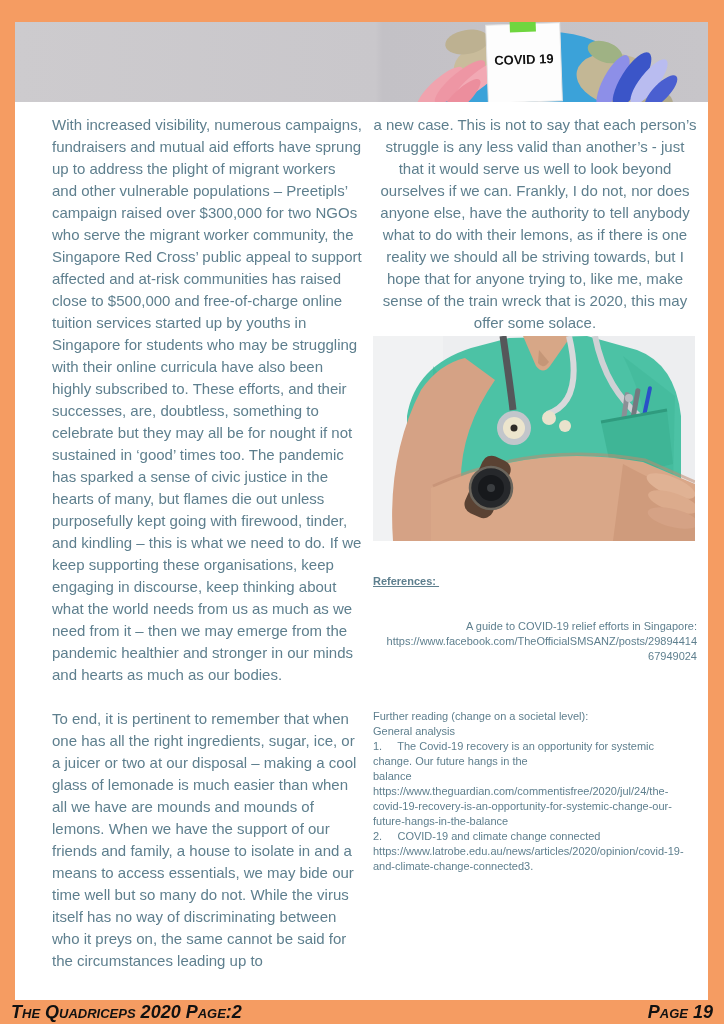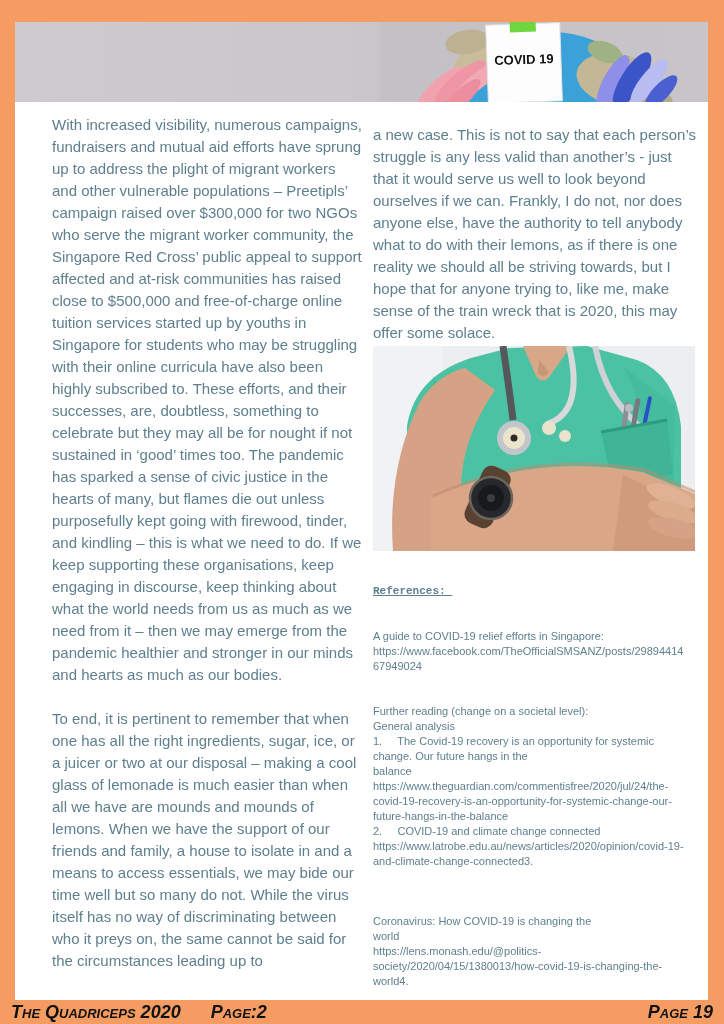"a new case. This is" .col-right p.lead { margin: 10px 0 2px 0 -> 0 0 2px 0; text-align: none -> center }
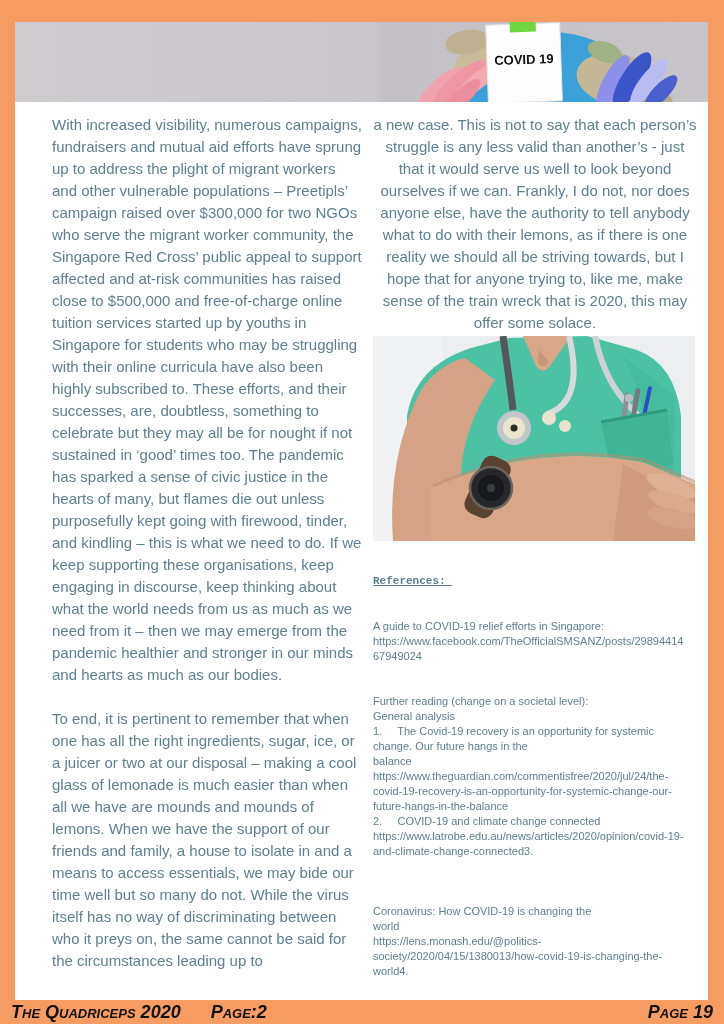"References:" .refs-heading { font-family: Liberation Mono, monospace -> none }
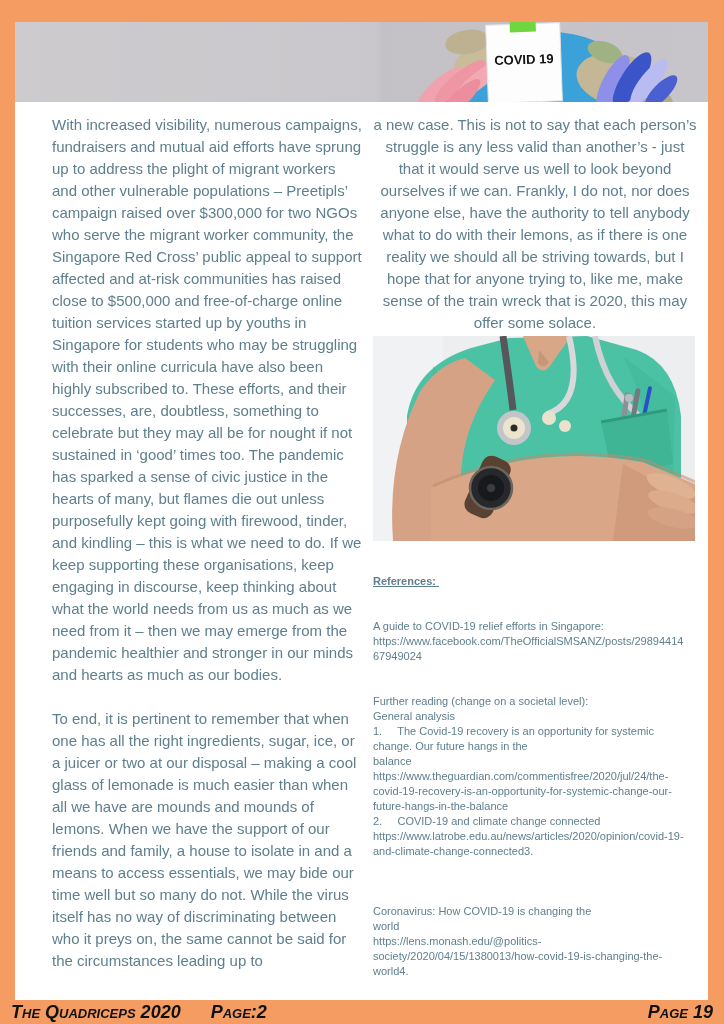"A guide to COVID-19 relief" .refs-block.first { margin-bottom: 0 -> 15px; text-align: none -> right }
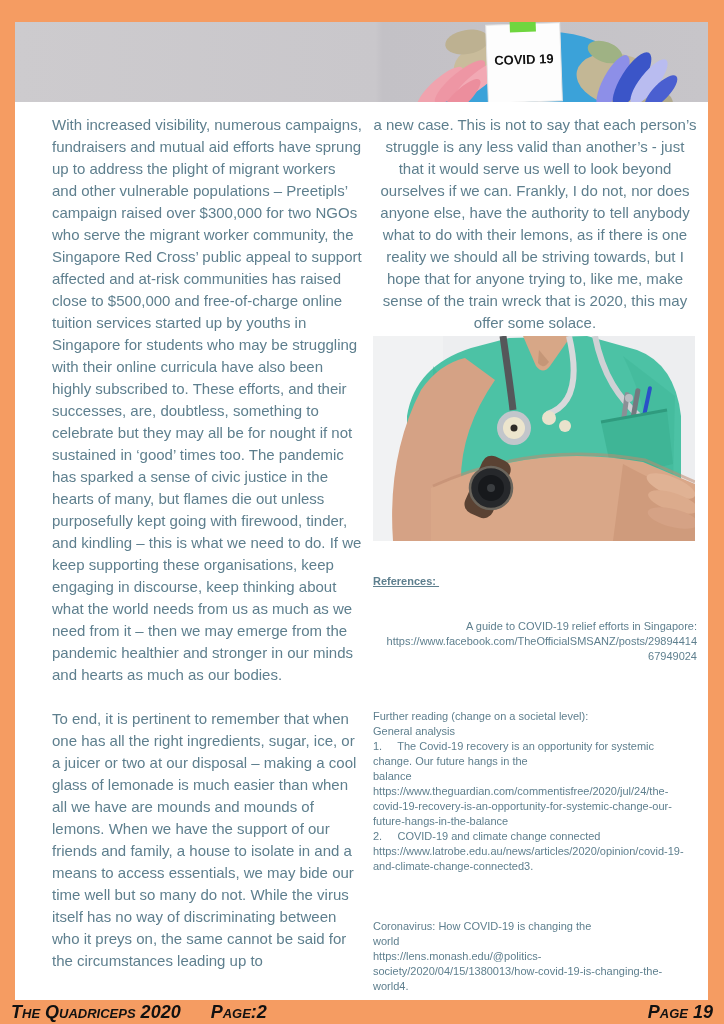"Coronavirus: How COVID-19 is changing" div.refs-block { html: <div>Coronavirus: How COVID-19 is changing the world https://lens.monash.edu/@politics- society/2020/04/15/1380013/how-covid-19-is-changing-the- world4.</div> -> none }
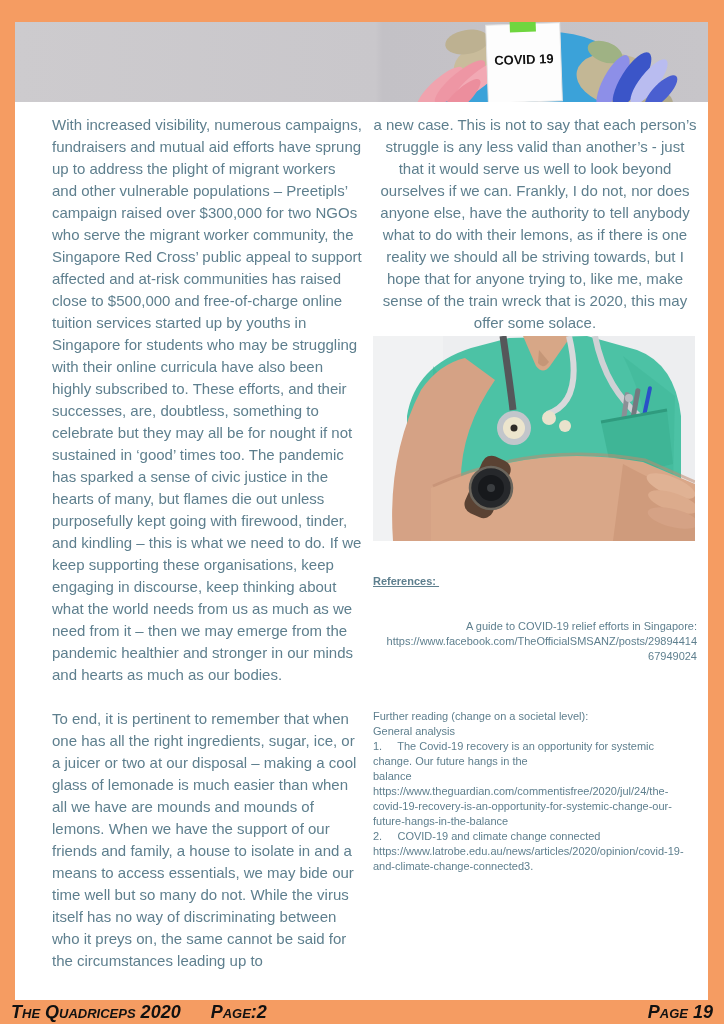"The Quadriceps 2020" .footer-left { gap: 30px -> 5px }
